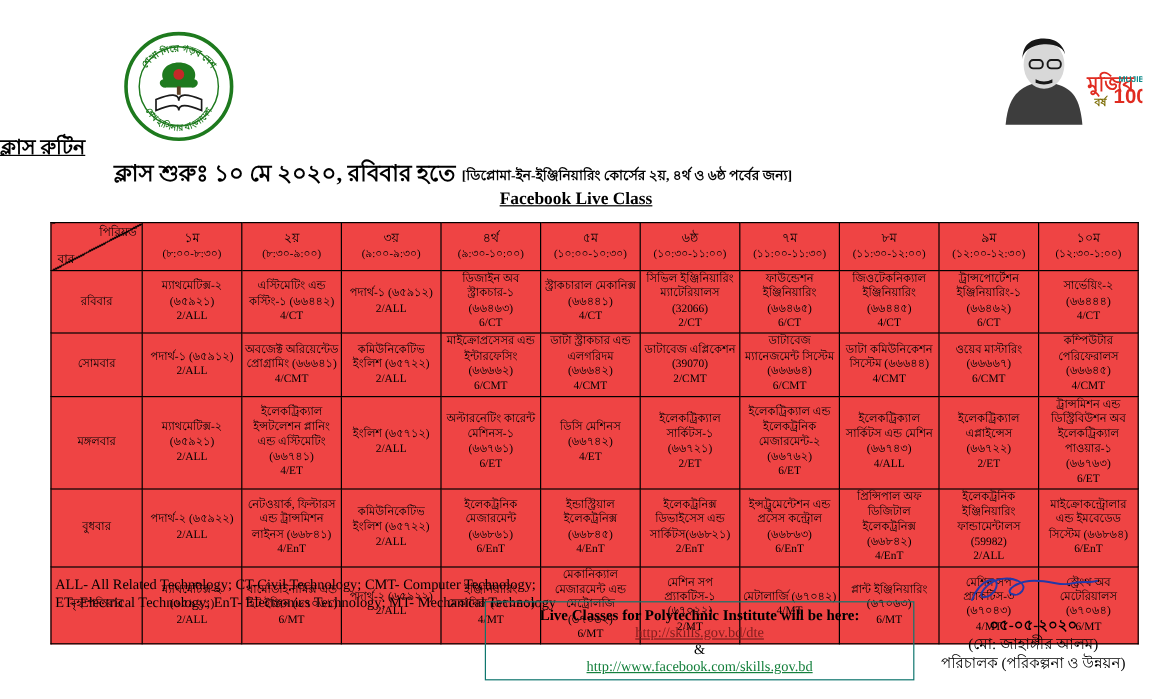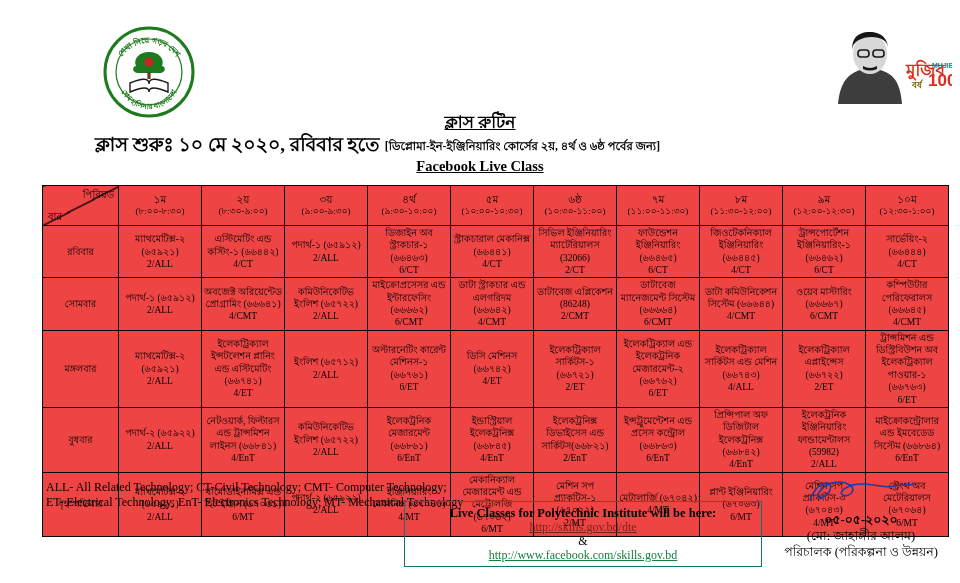"ক্লাস রুটিন" .routine-title { text-align: center -> none }
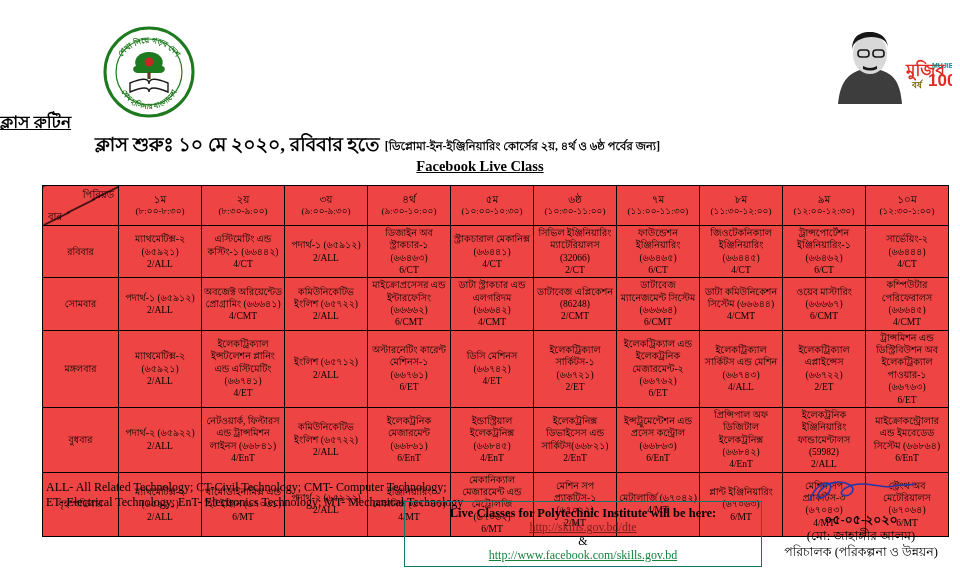"ডাটাবেজ এপ্লিকেশন (86248)" td { text: 86248 -> 39070 }
